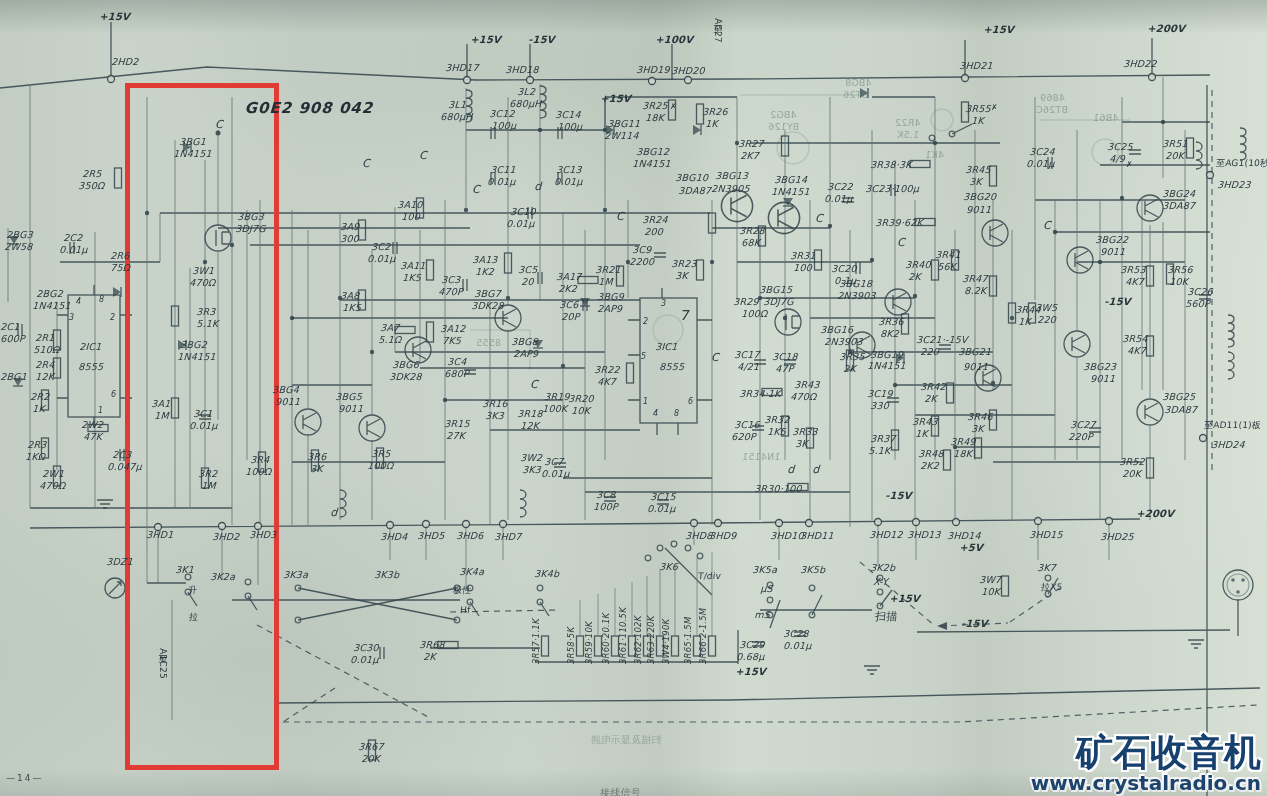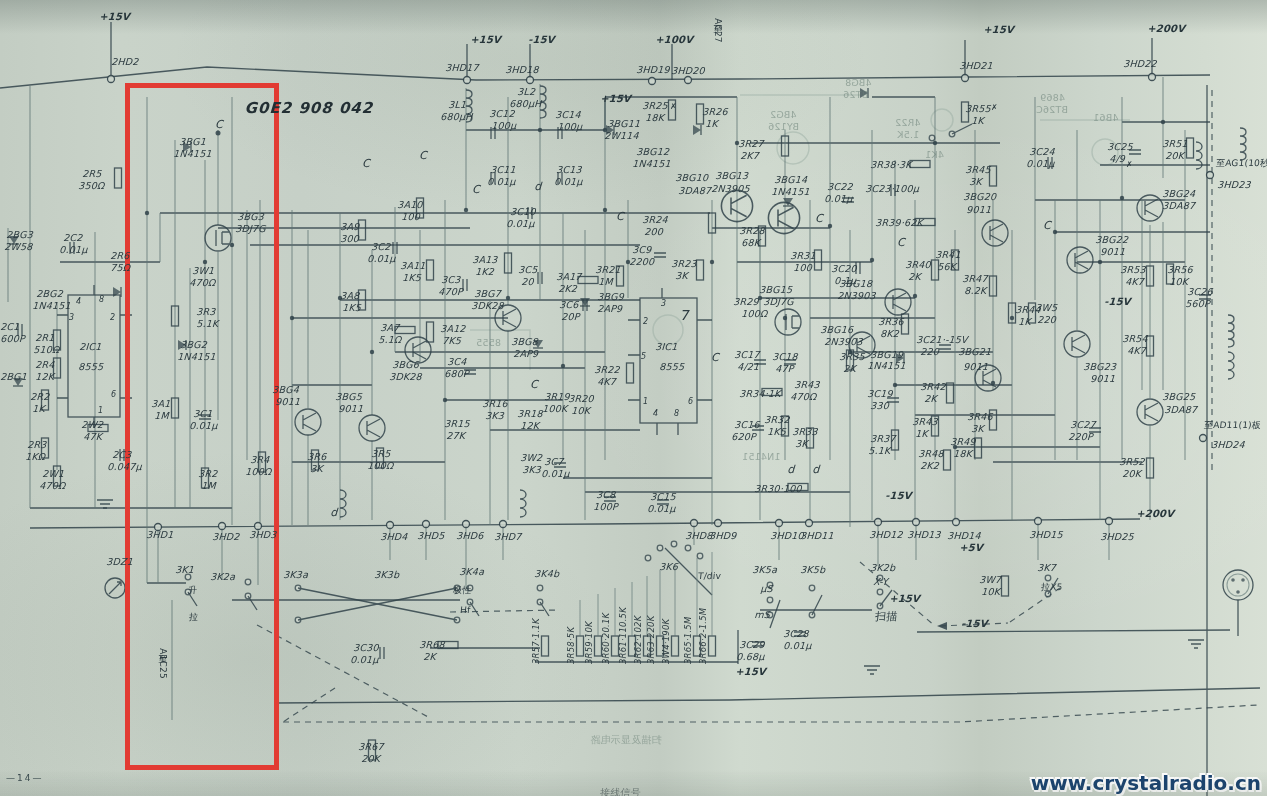"矿石收音机" div.w1 { html: none -> <div>矿石收音机</div> }
